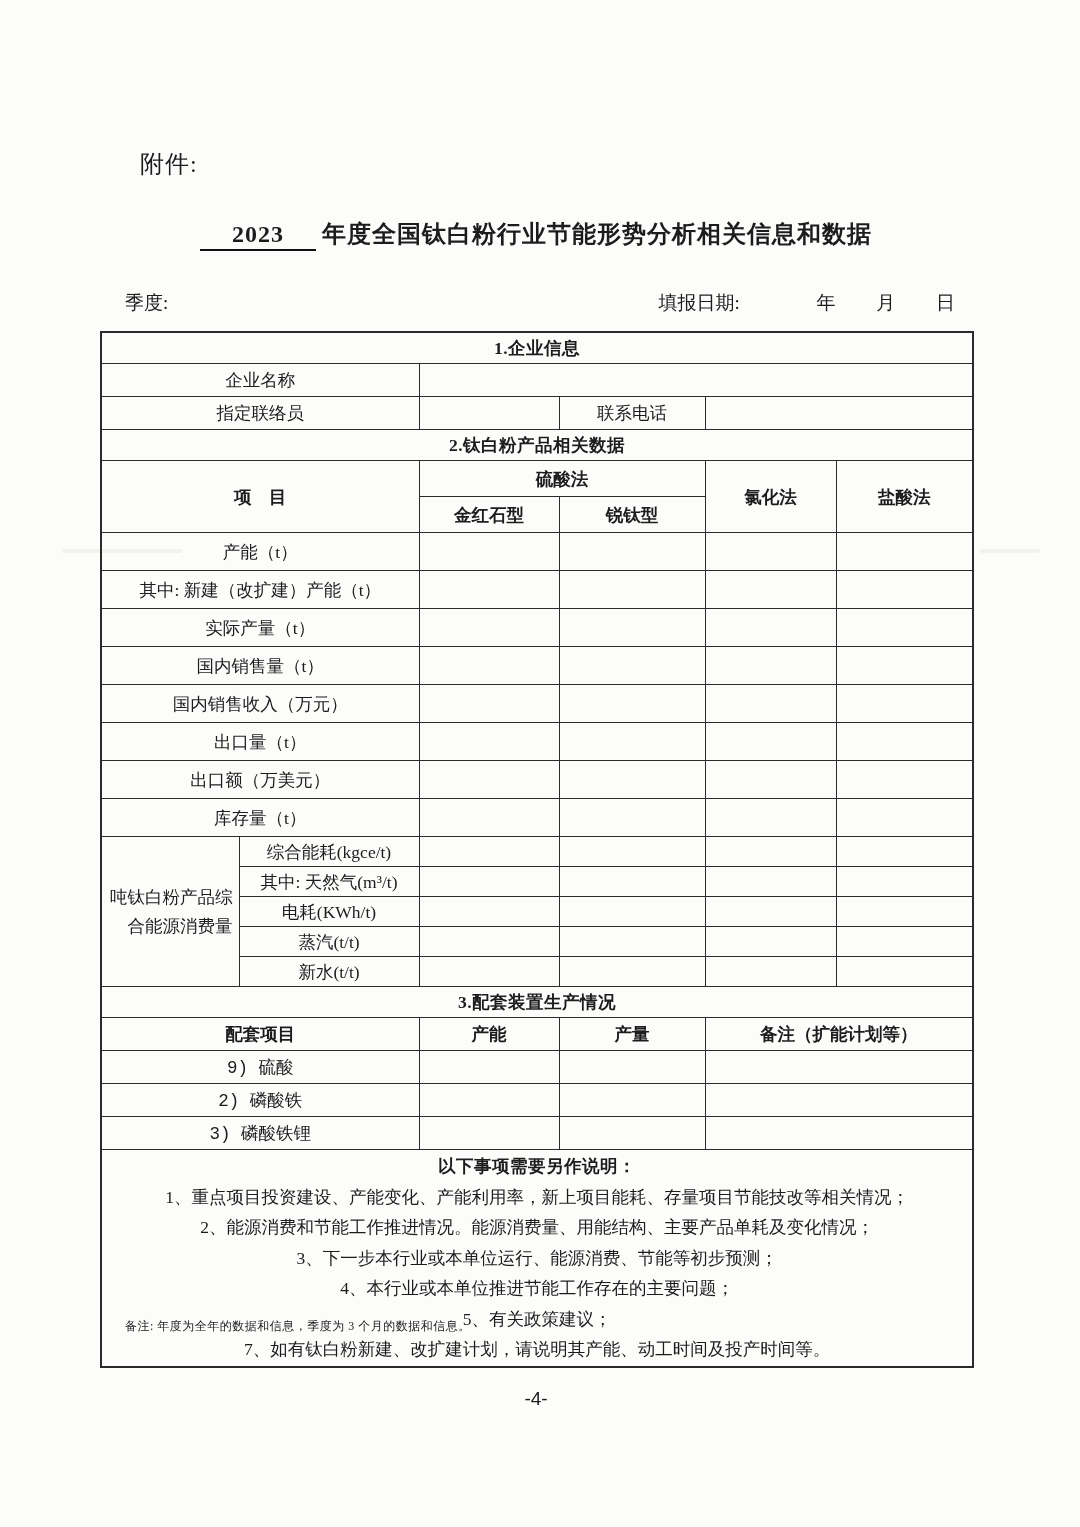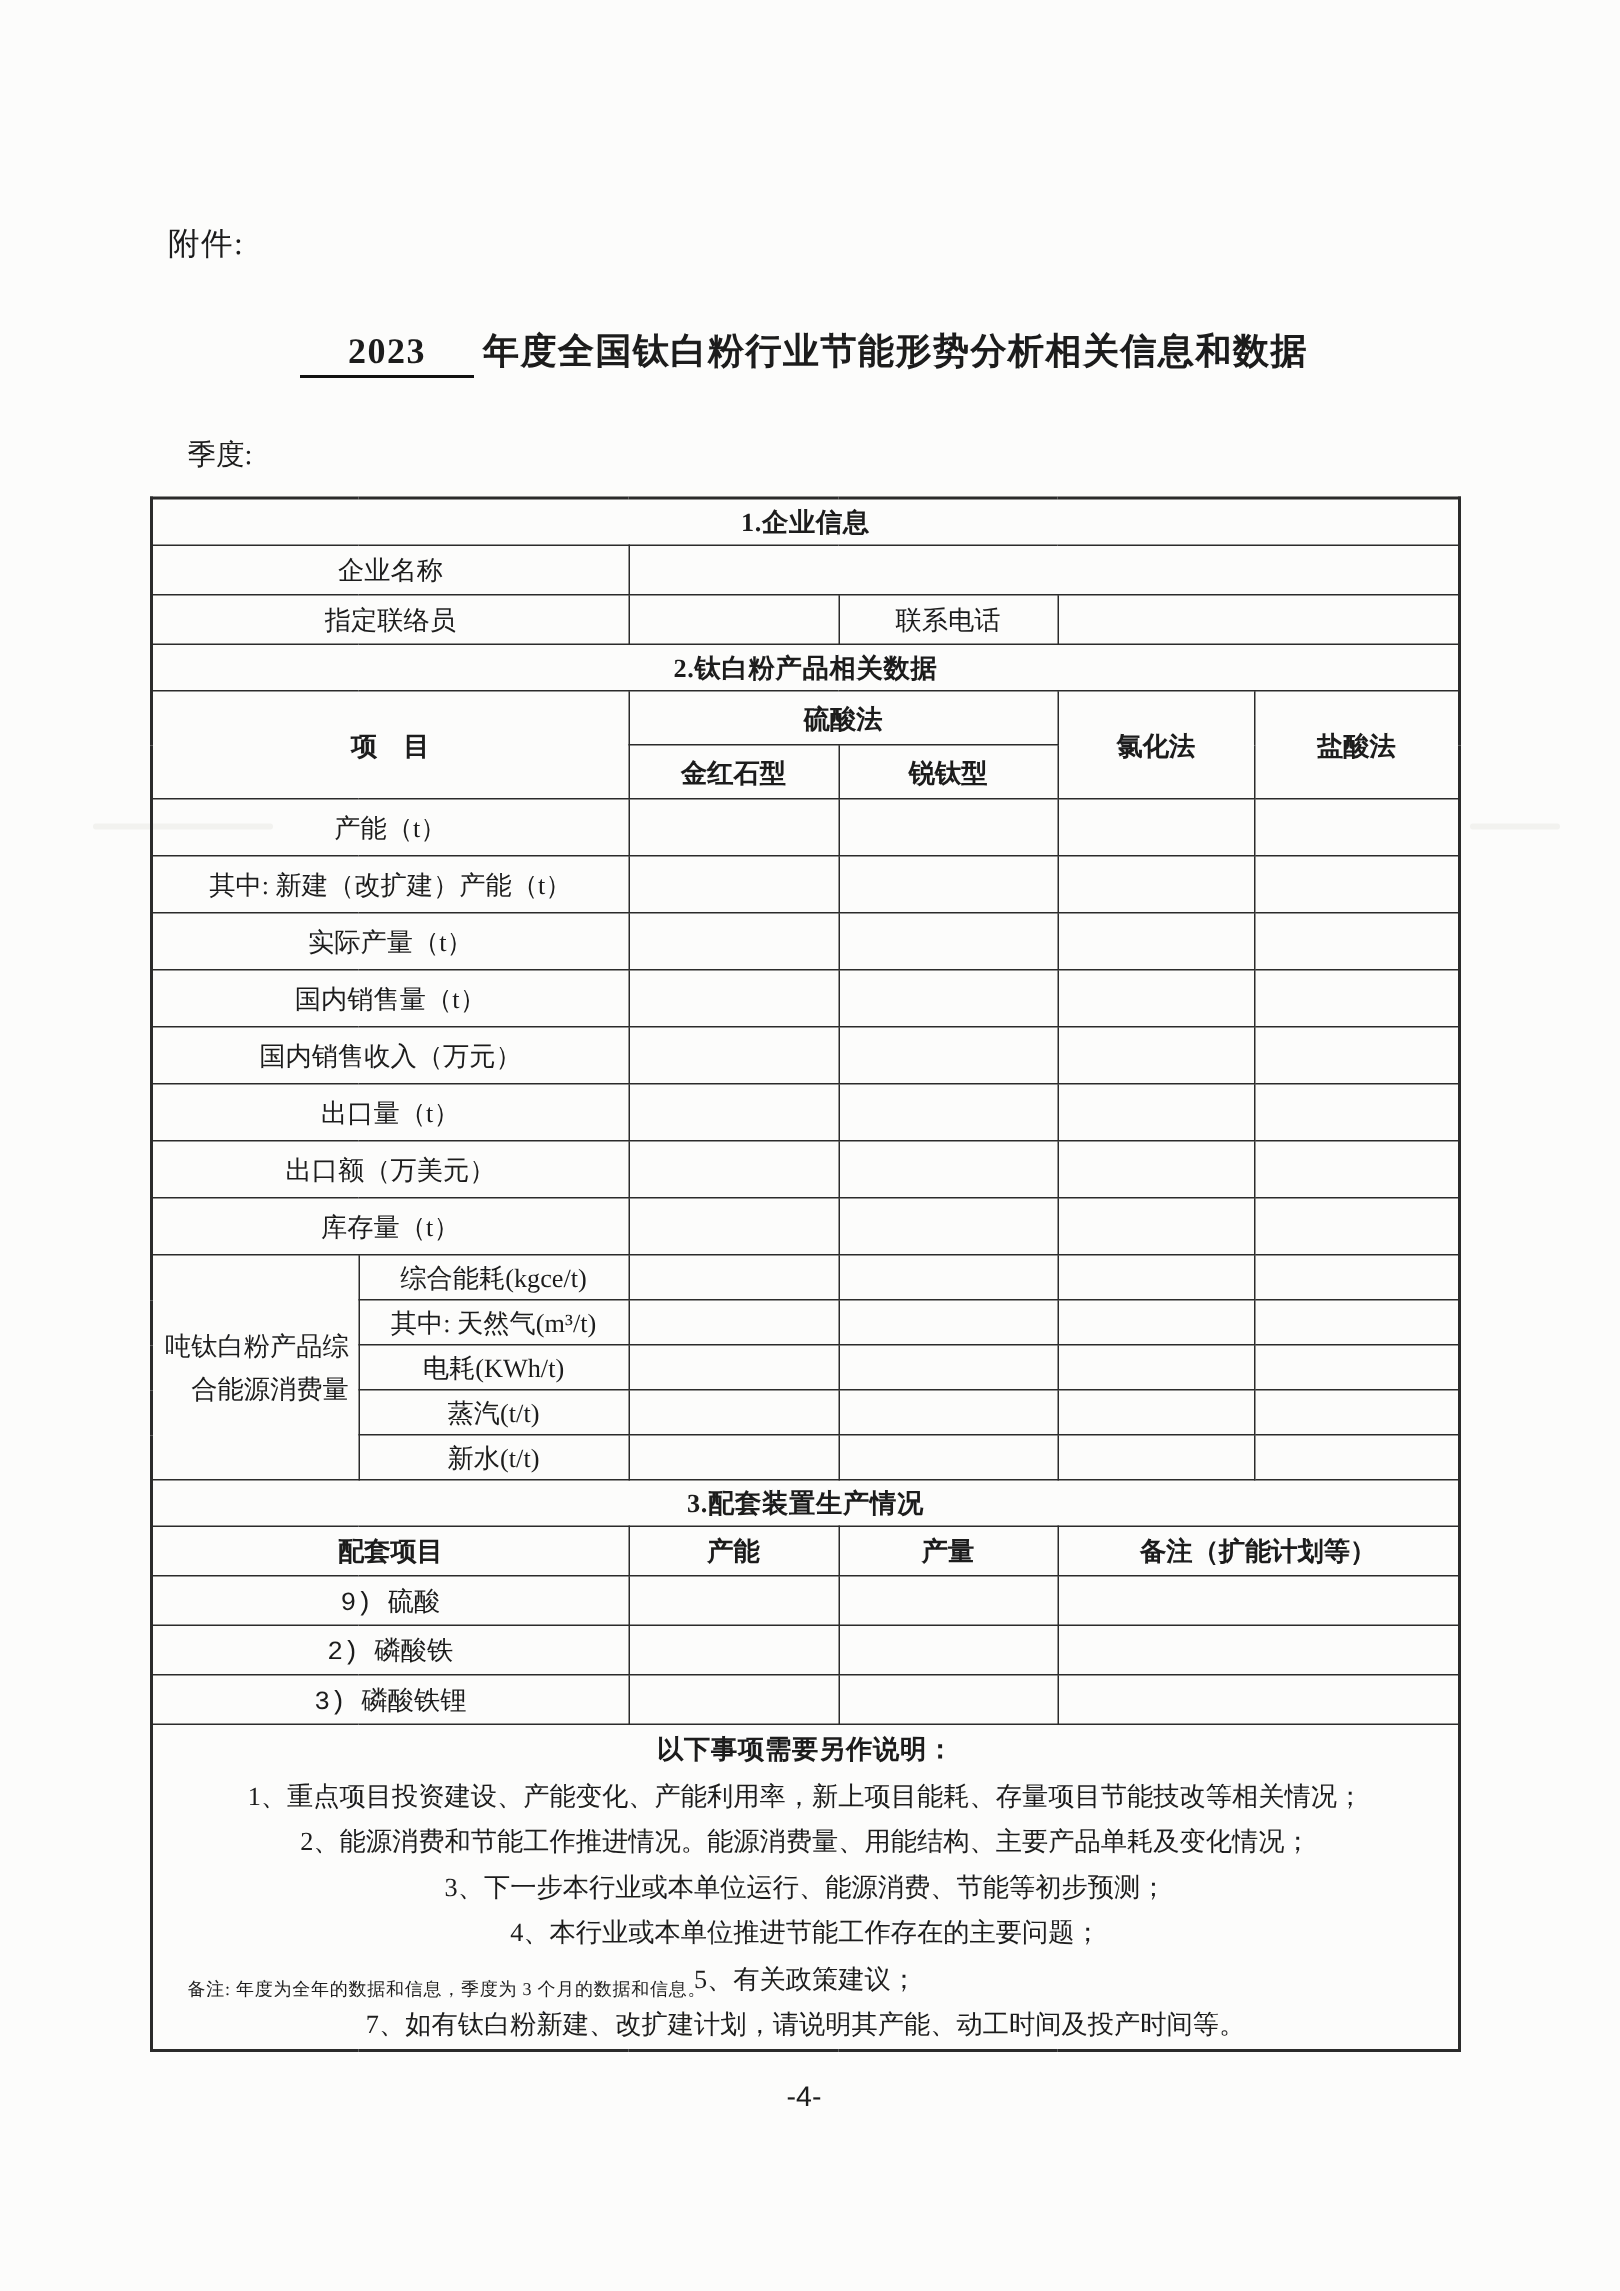"附件:" .attachment { font-size: 21px -> 24px; left: 112px -> 140px }
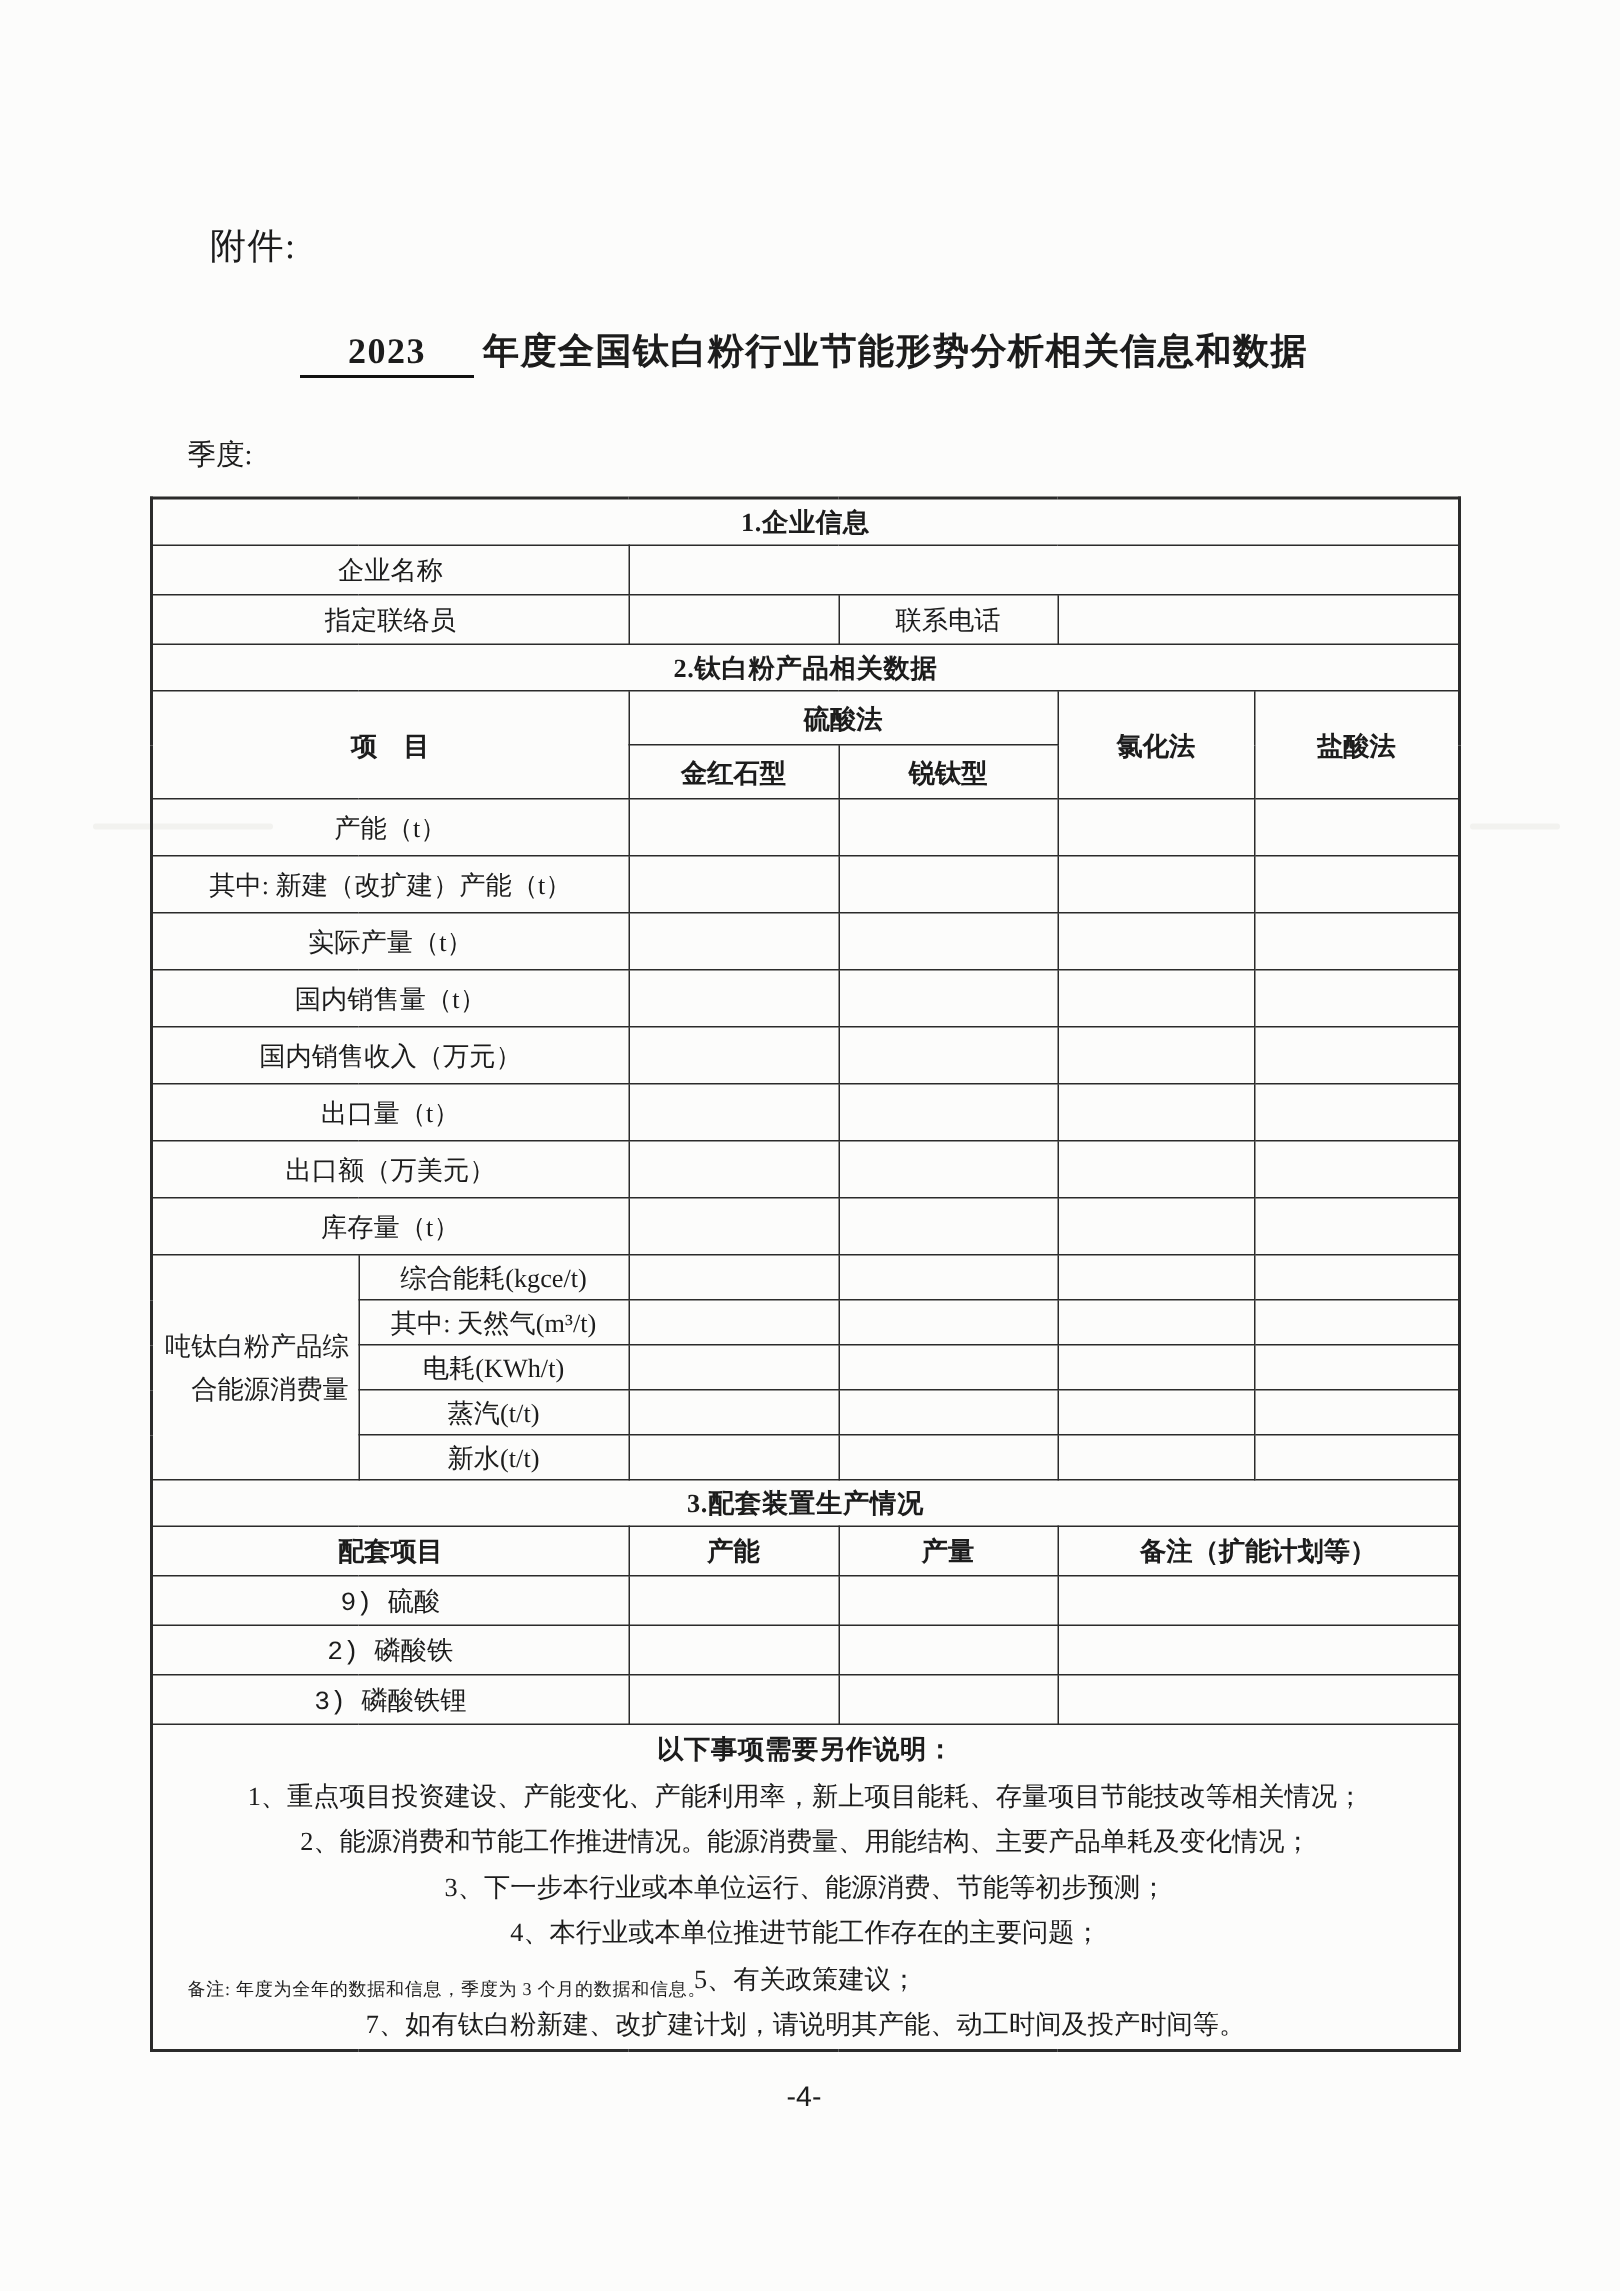"填报日期: 年 月 日" span.fill-date { html: none -> <span> <span>填报日期:</span> <span>年</span> <span>月</span> <span>日</span> </span> }
